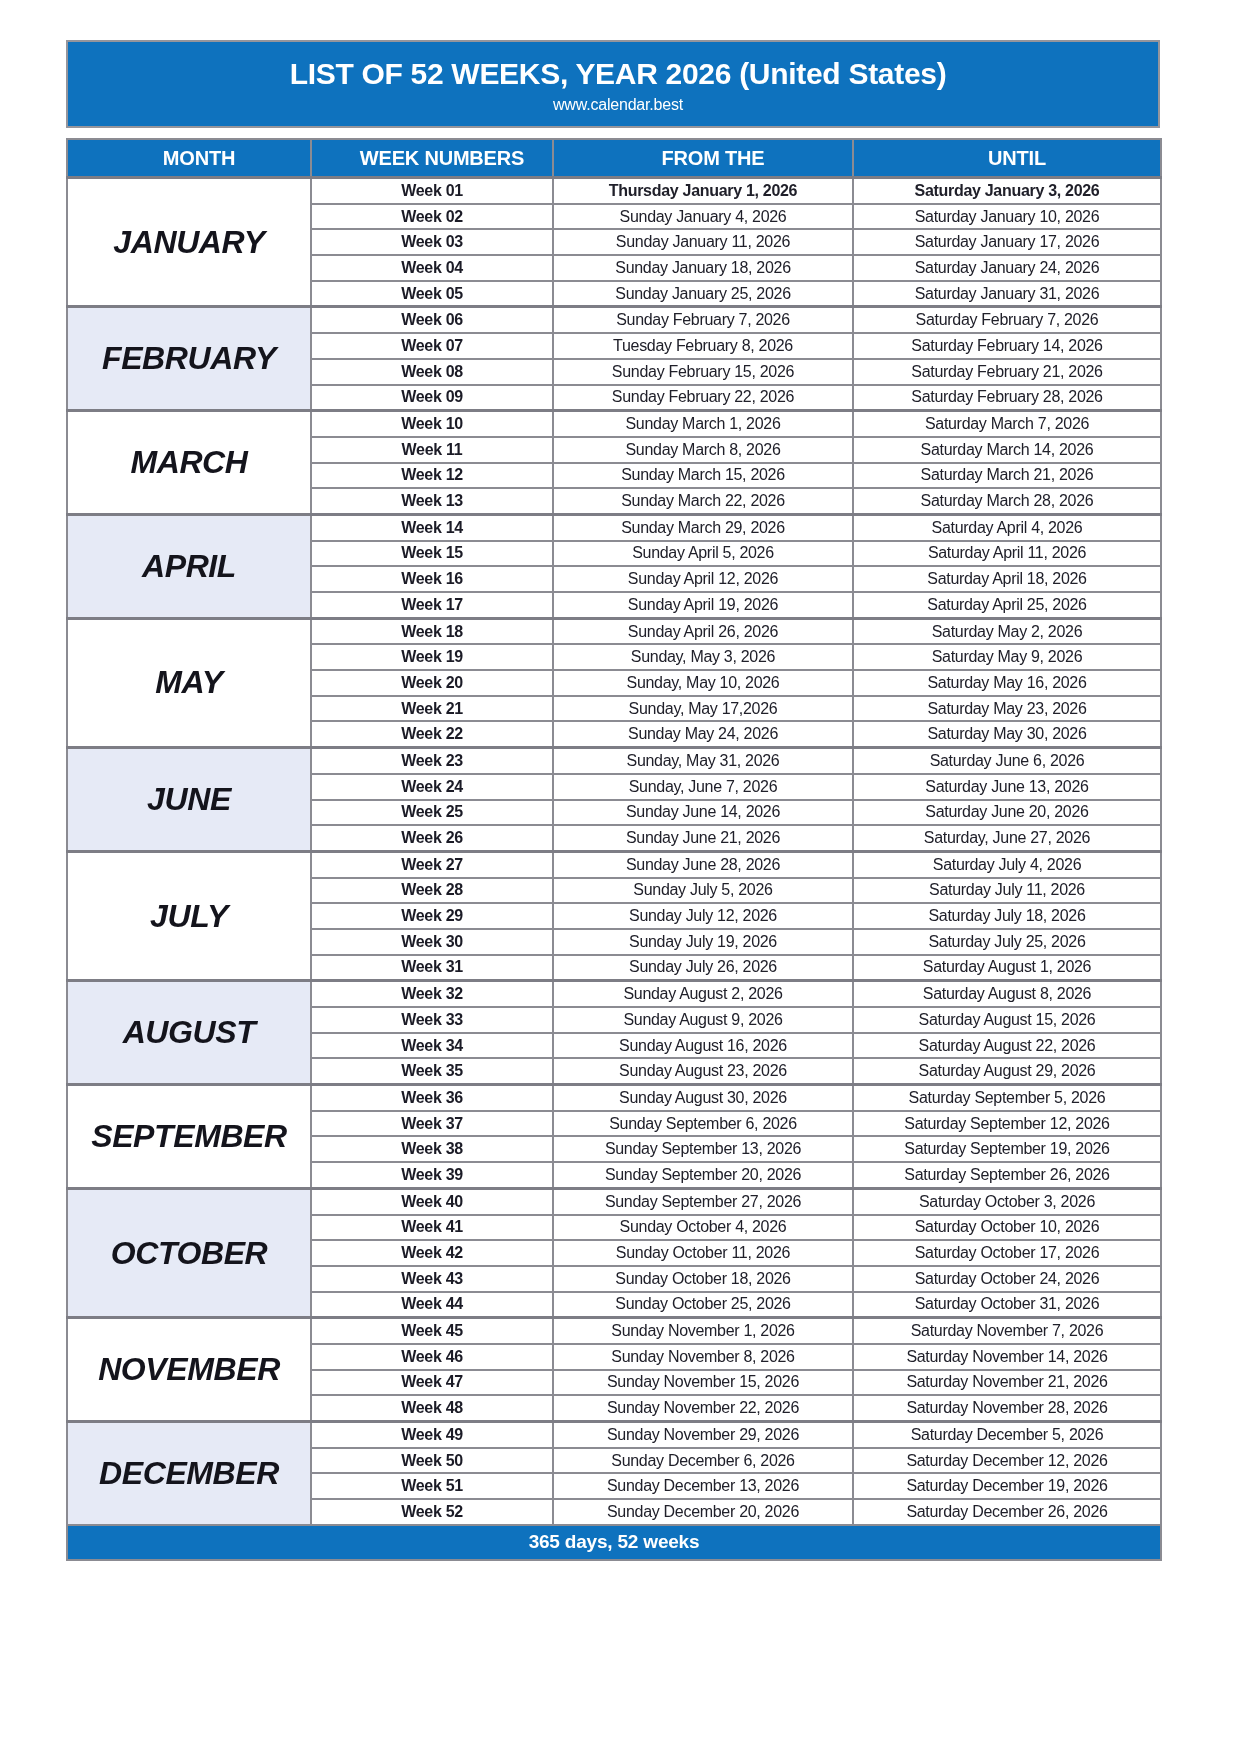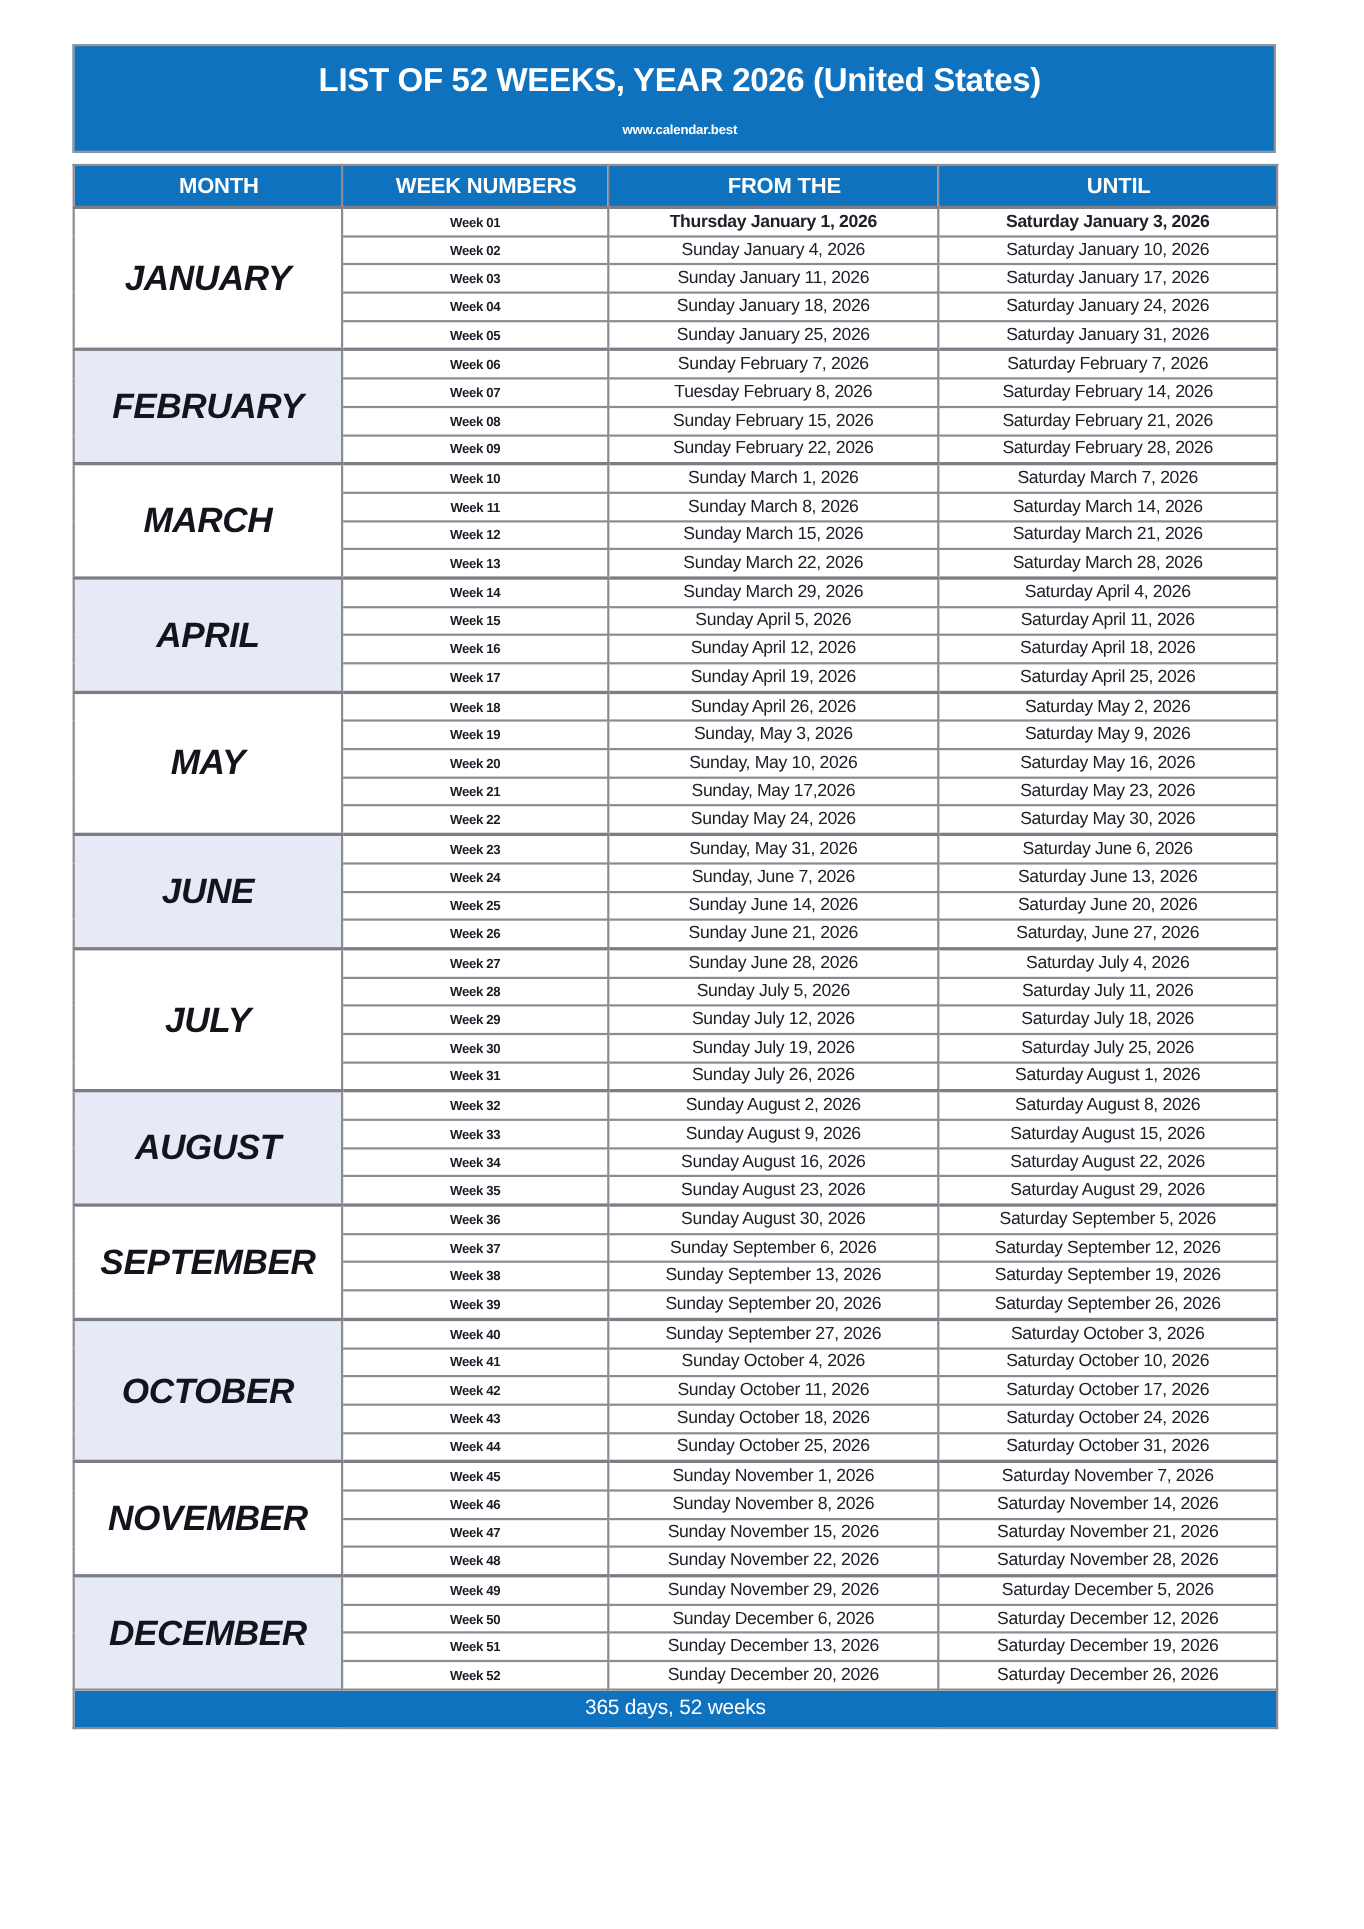"www.calendar.best" .title-band .site { font-size: 12px -> 16px; font-weight: bold -> normal; margin-top: 19px -> 4px }
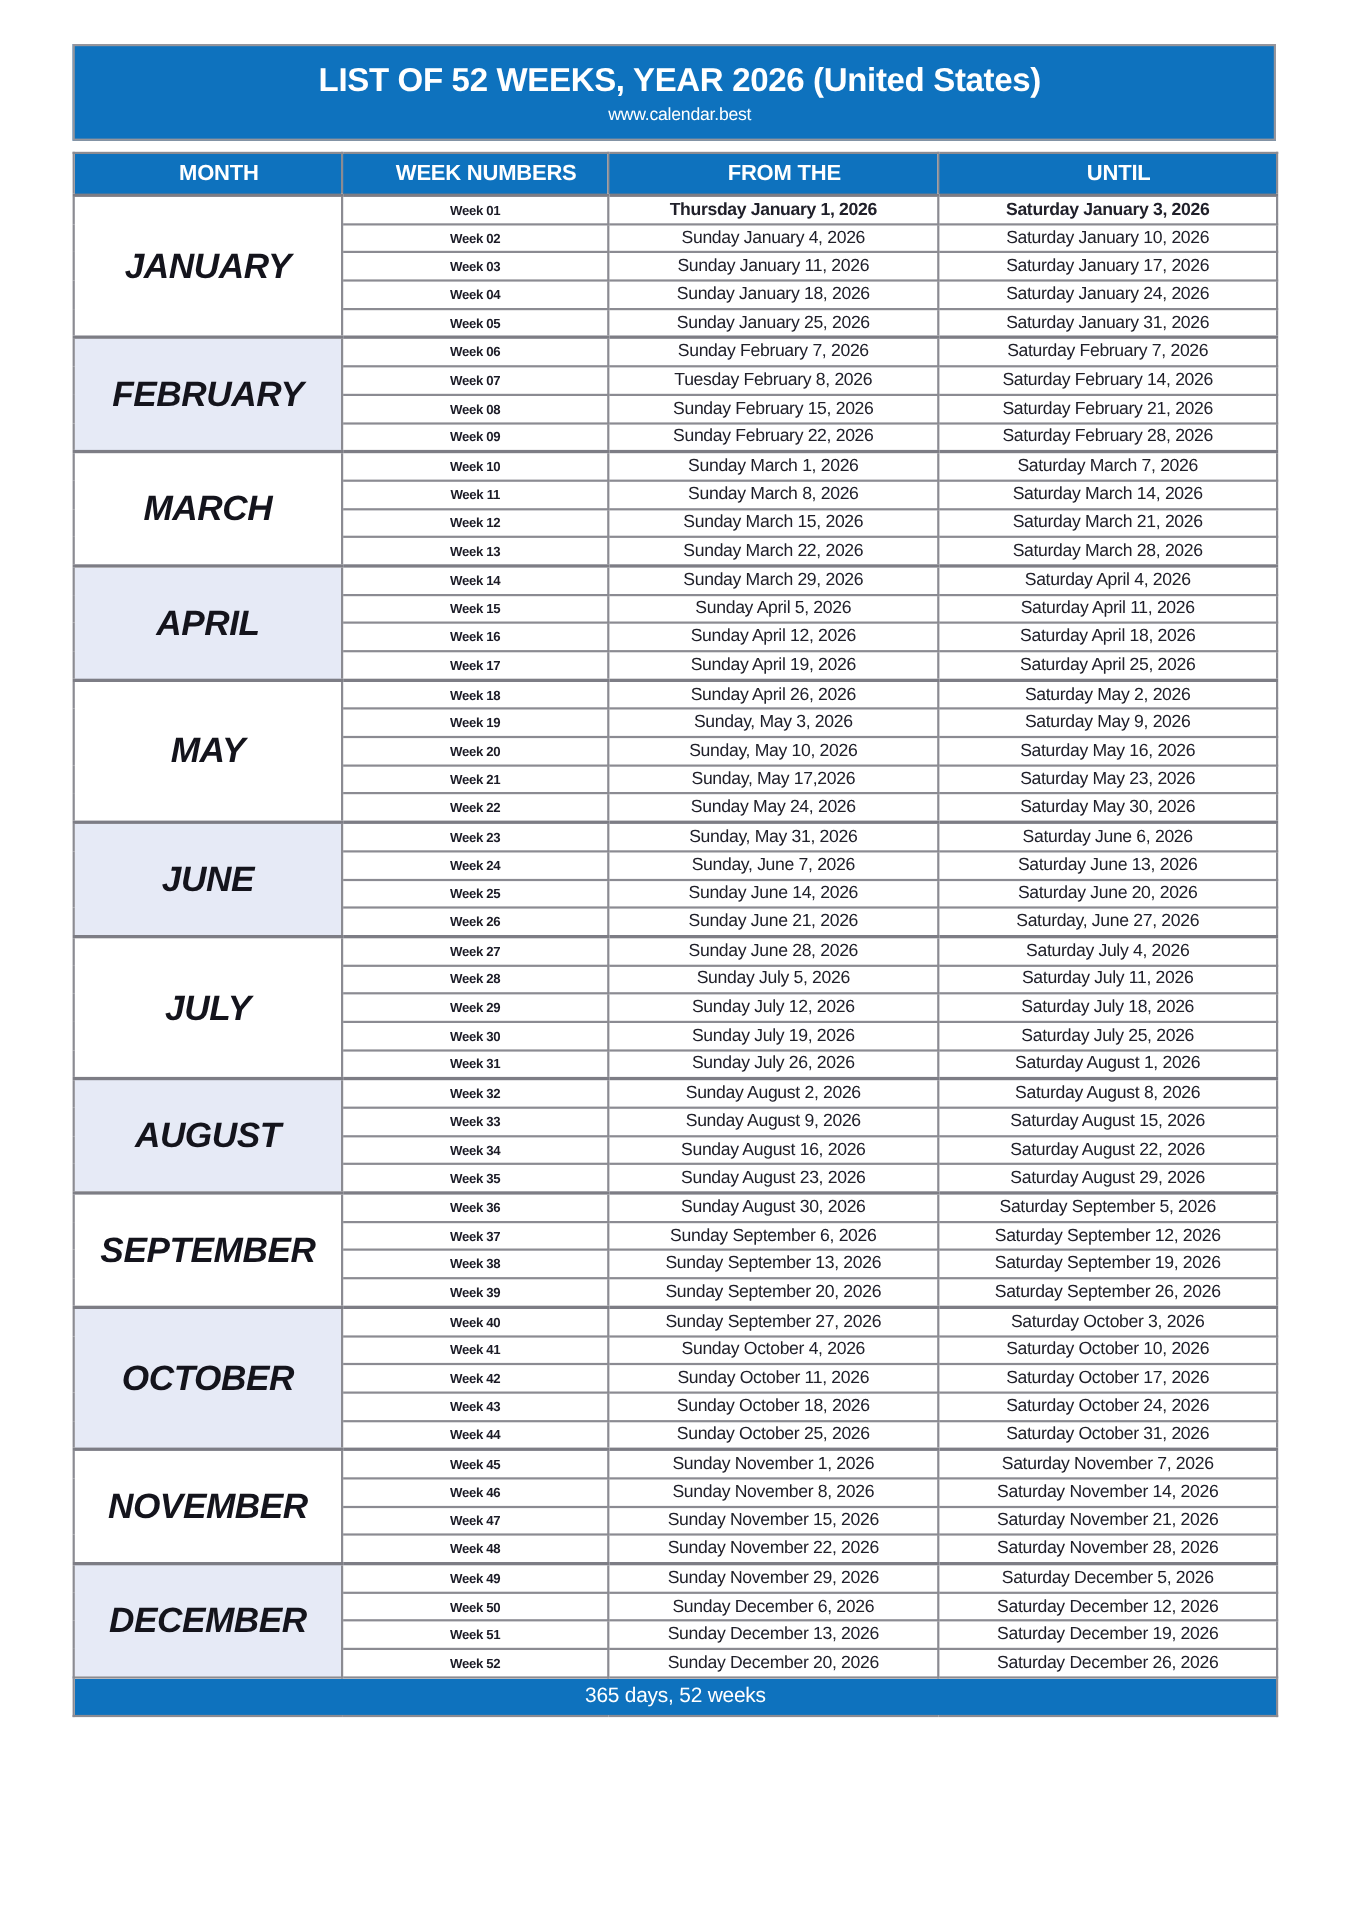"Week 01" td.week-cell { font-size: 12px -> 16px }
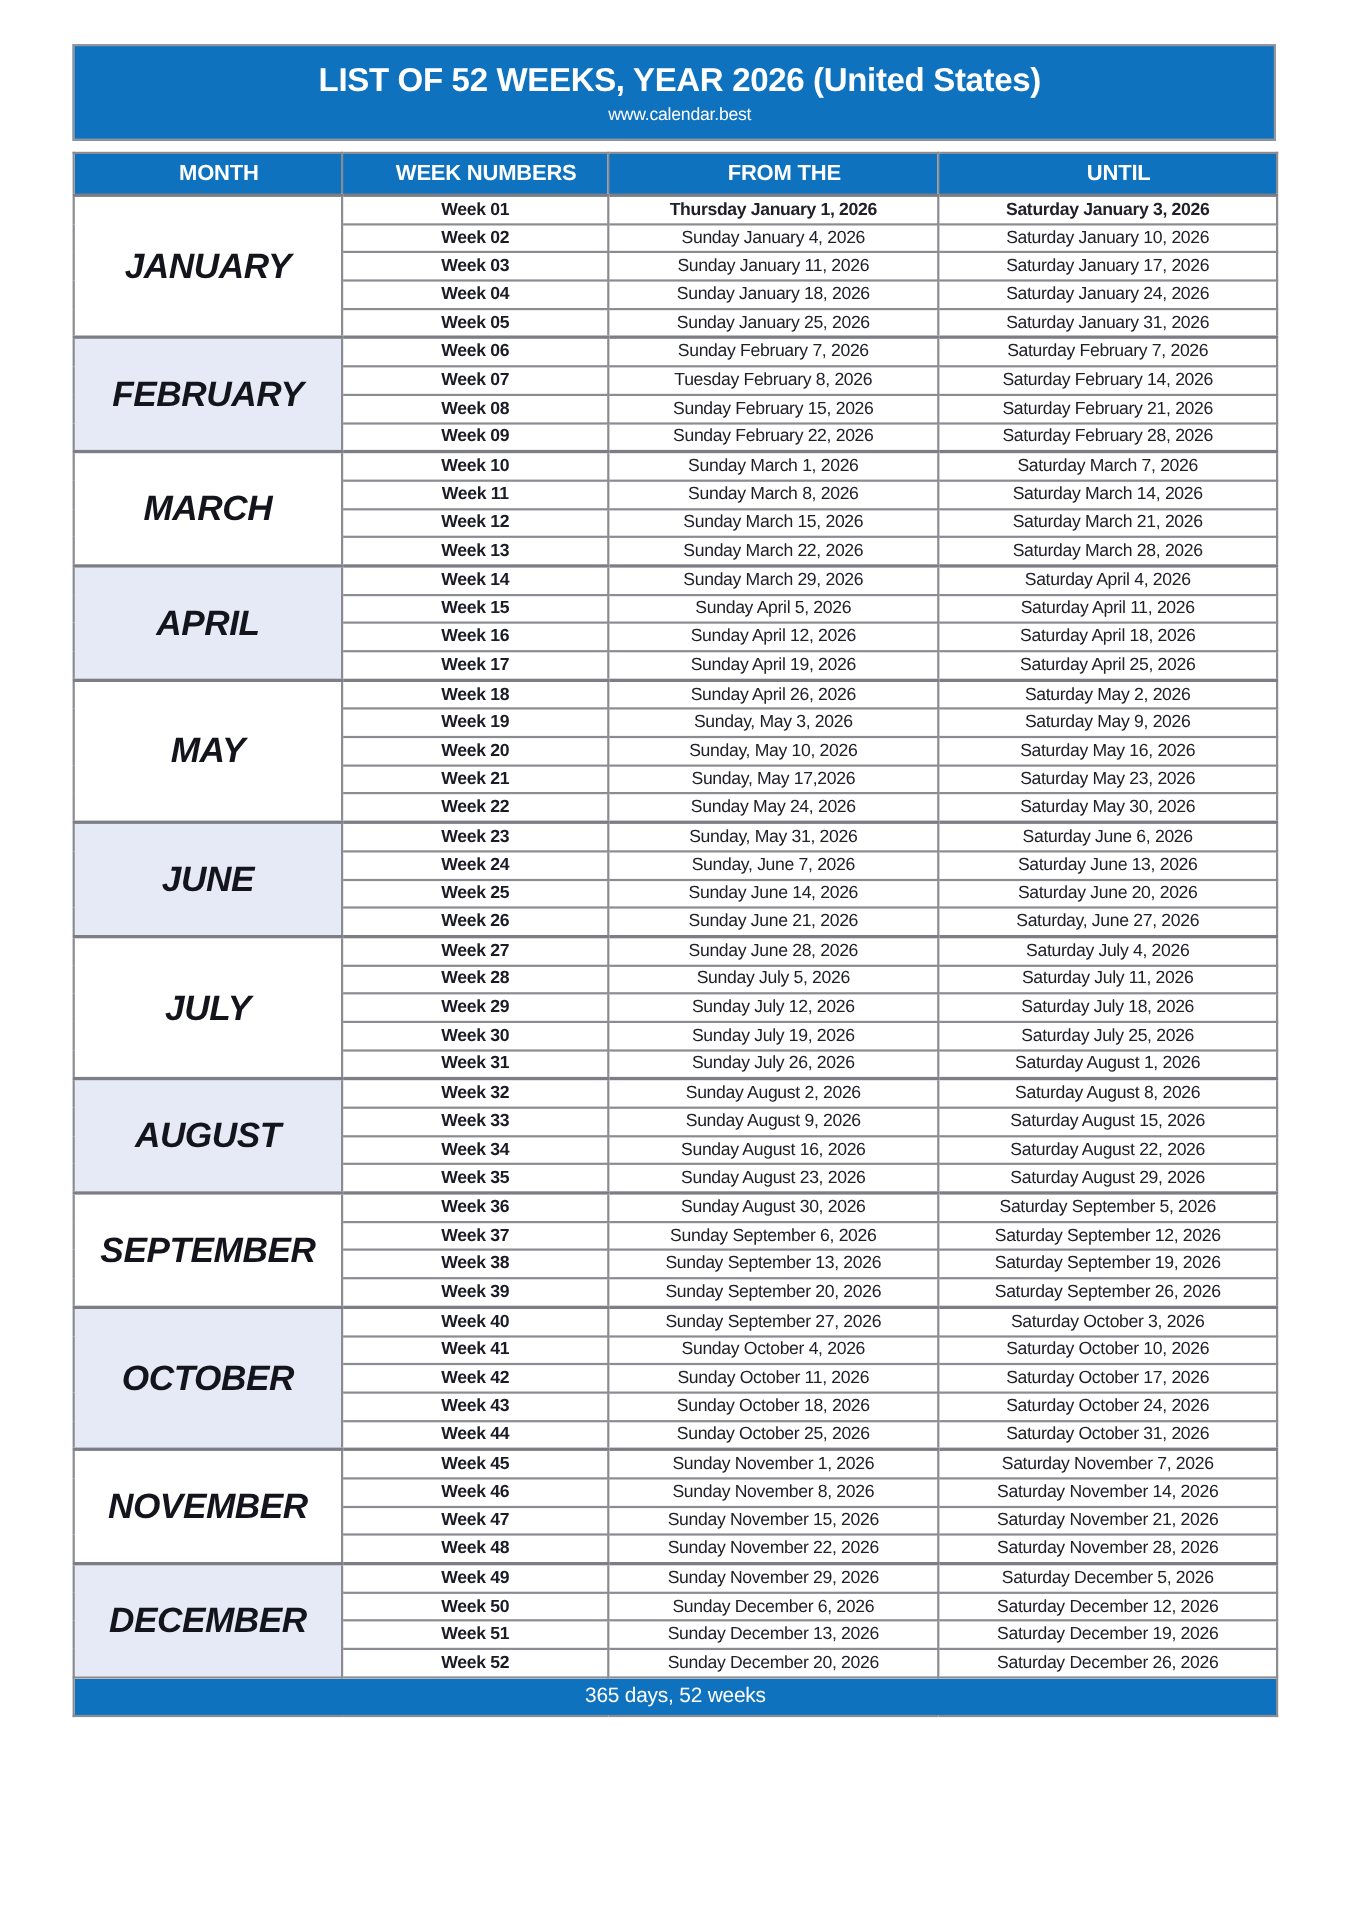"365 days, 52 weeks" tfoot td.footer-cell { font-weight: normal -> bold }
